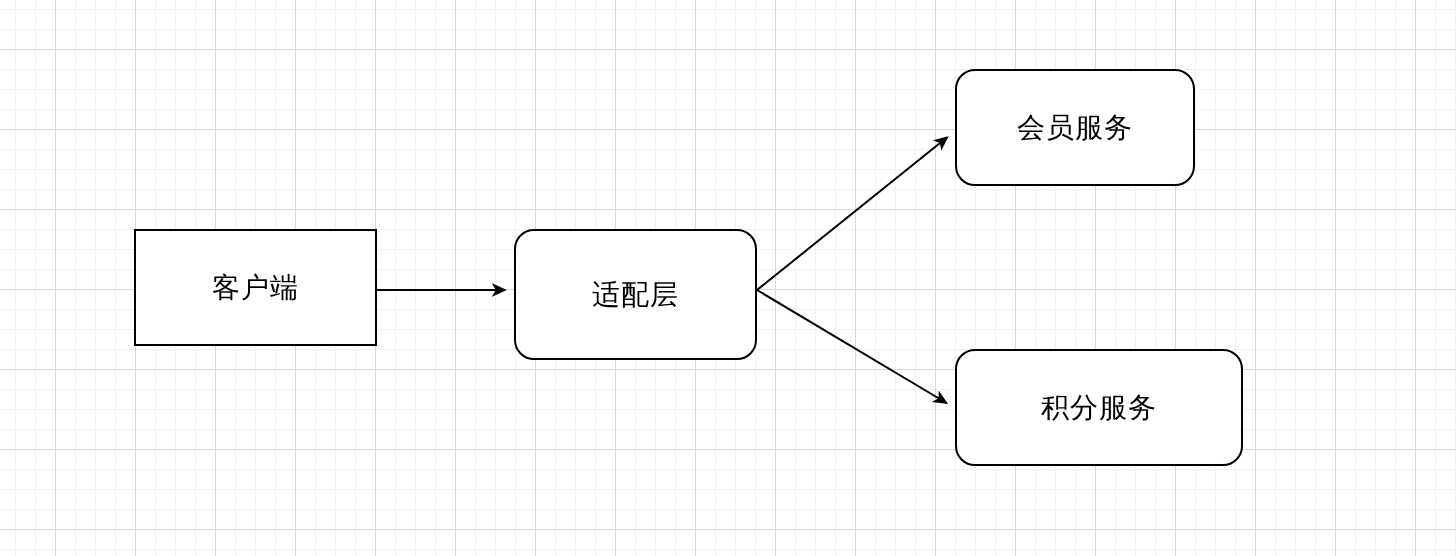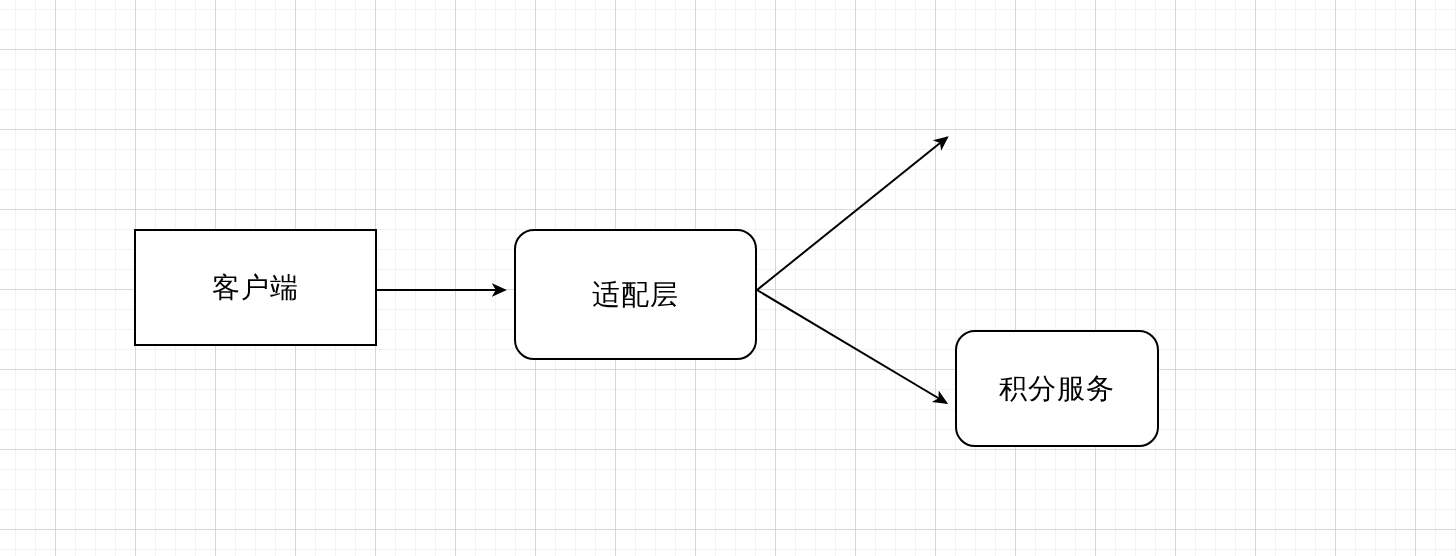"会员服务" div.node { html: none -> <div> <span>会员服务</span> </div> }
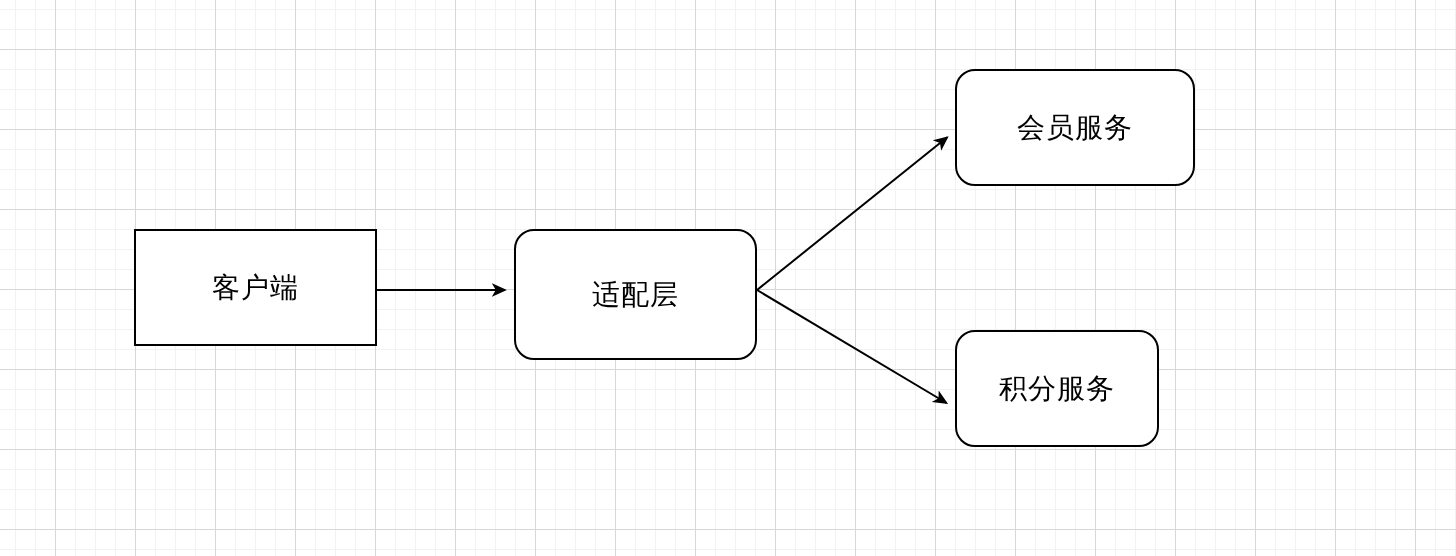"积分服务" div.node { top: 330px -> 349px; width: 204px -> 288px }
